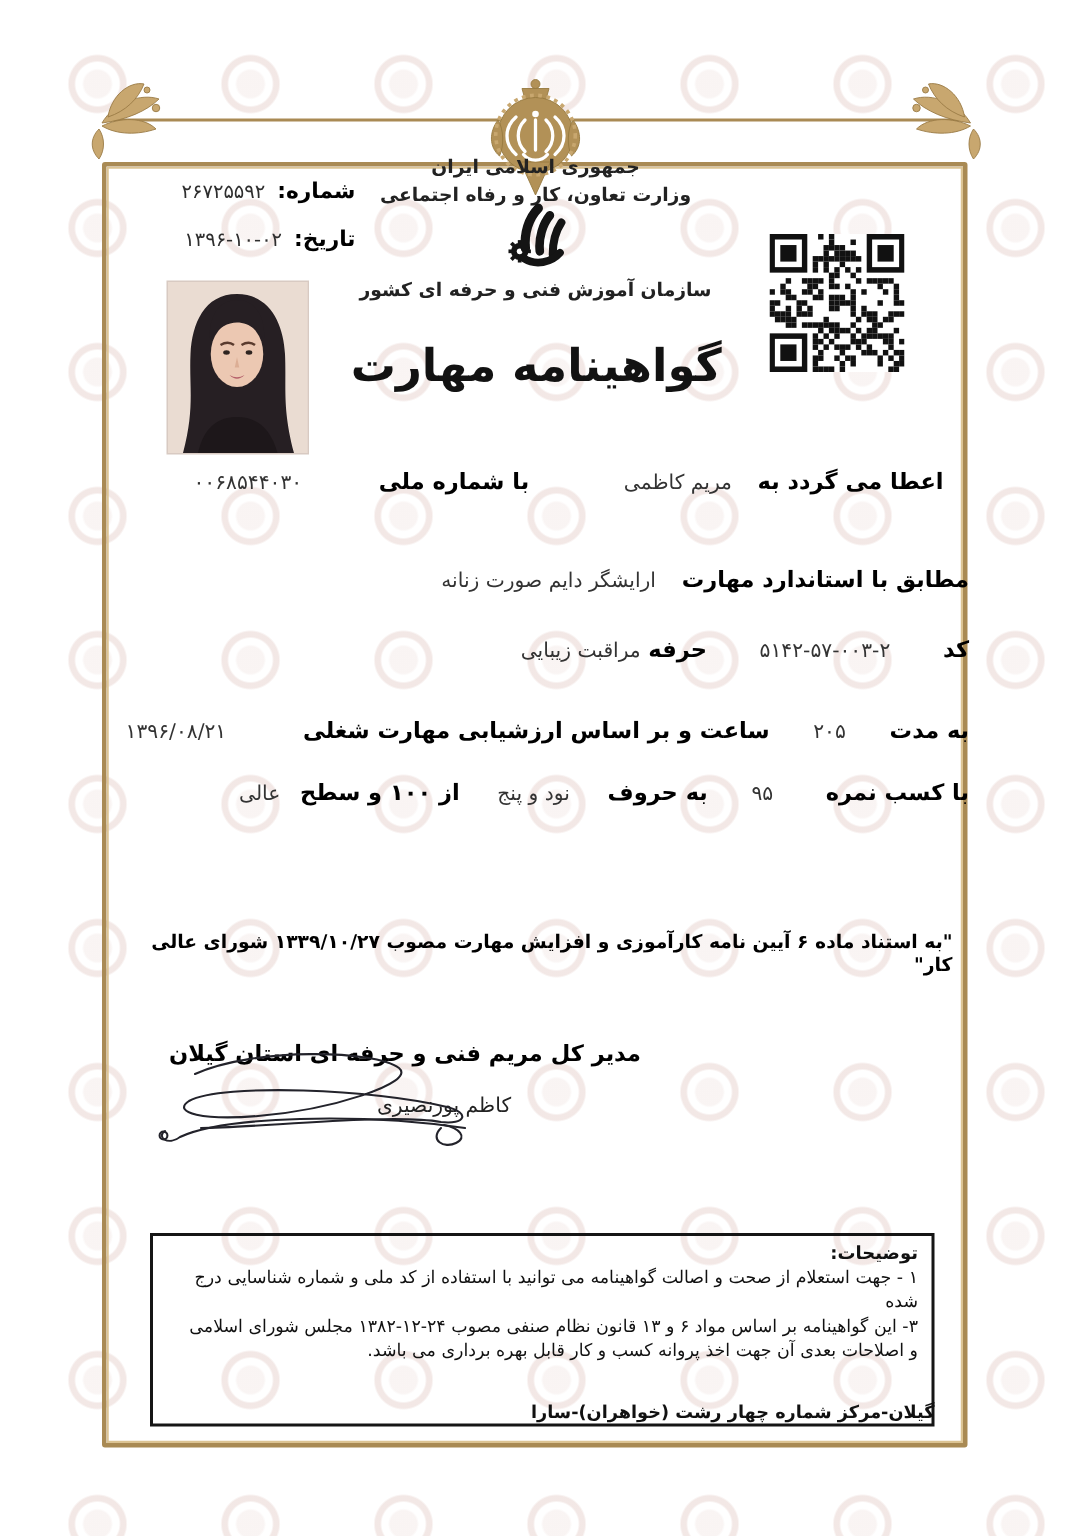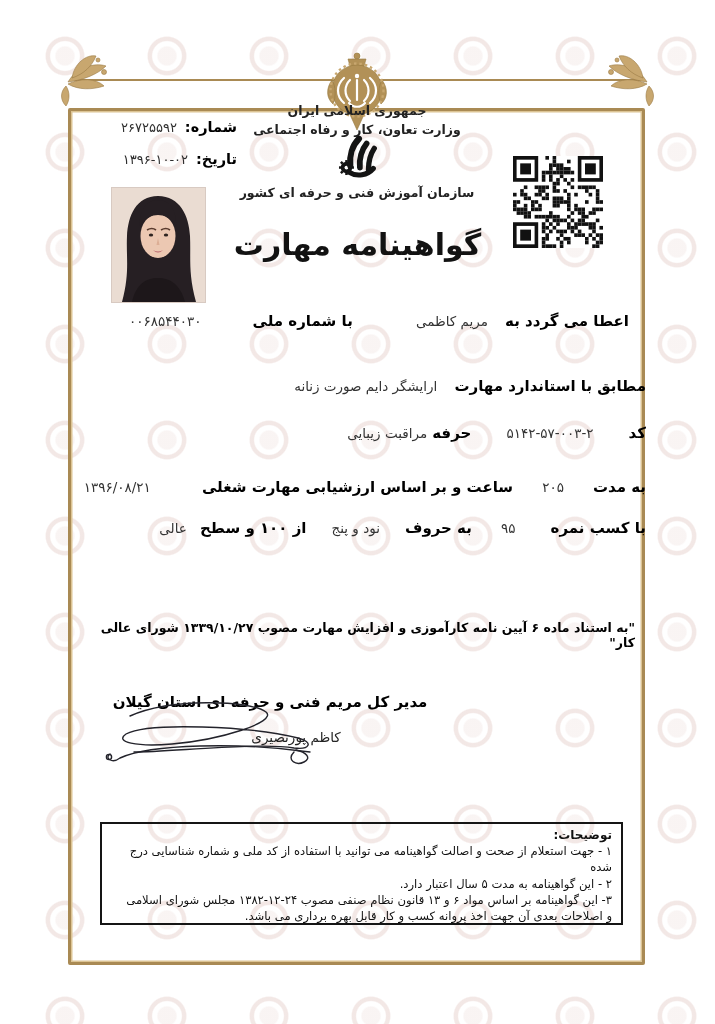"توضیحات:" .notes { height: 103px -> 129px }
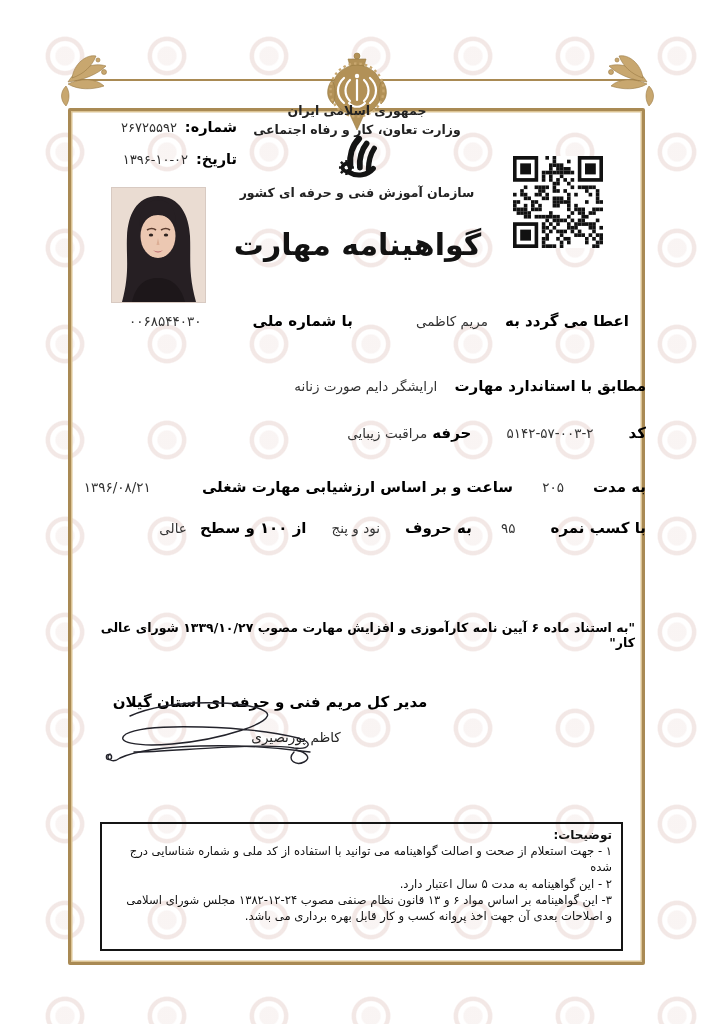"۲ - این گواهینامه به" div.nline { html: <div>۲ - این گواهینامه به مدت ۵ سال اعتبار دارد.</div> -> none }
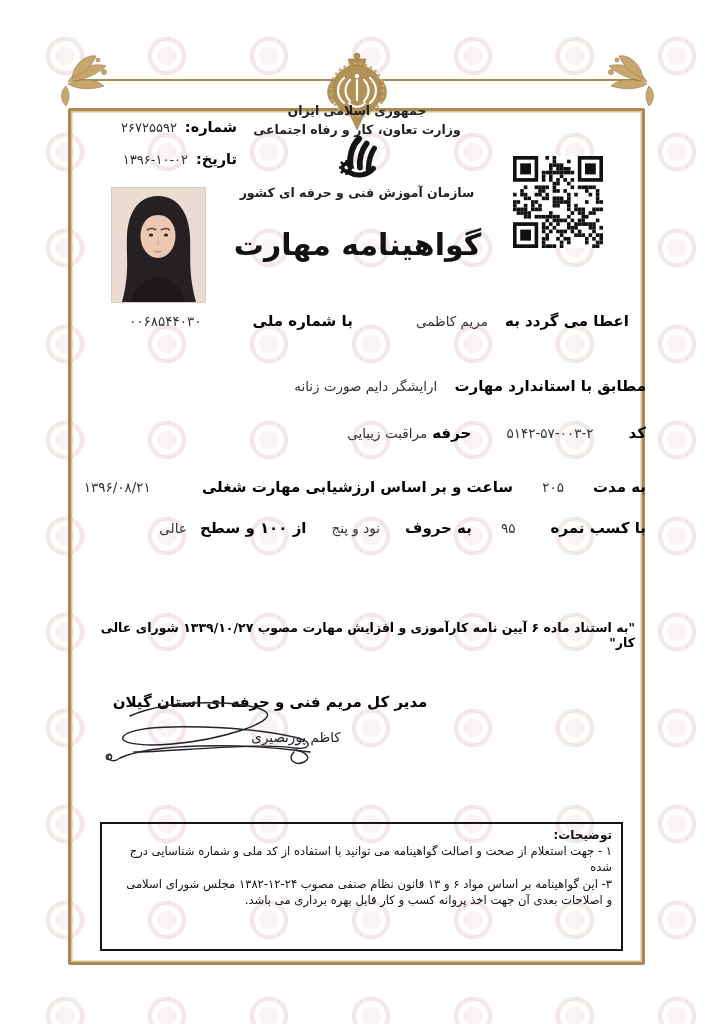"گیلان-مرکز شماره چهار رشت (خواهران)-سارا" div.center-line { html: none -> <div>گیلان-مرکز شماره چهار رشت (خواهران)-سارا</div> }
